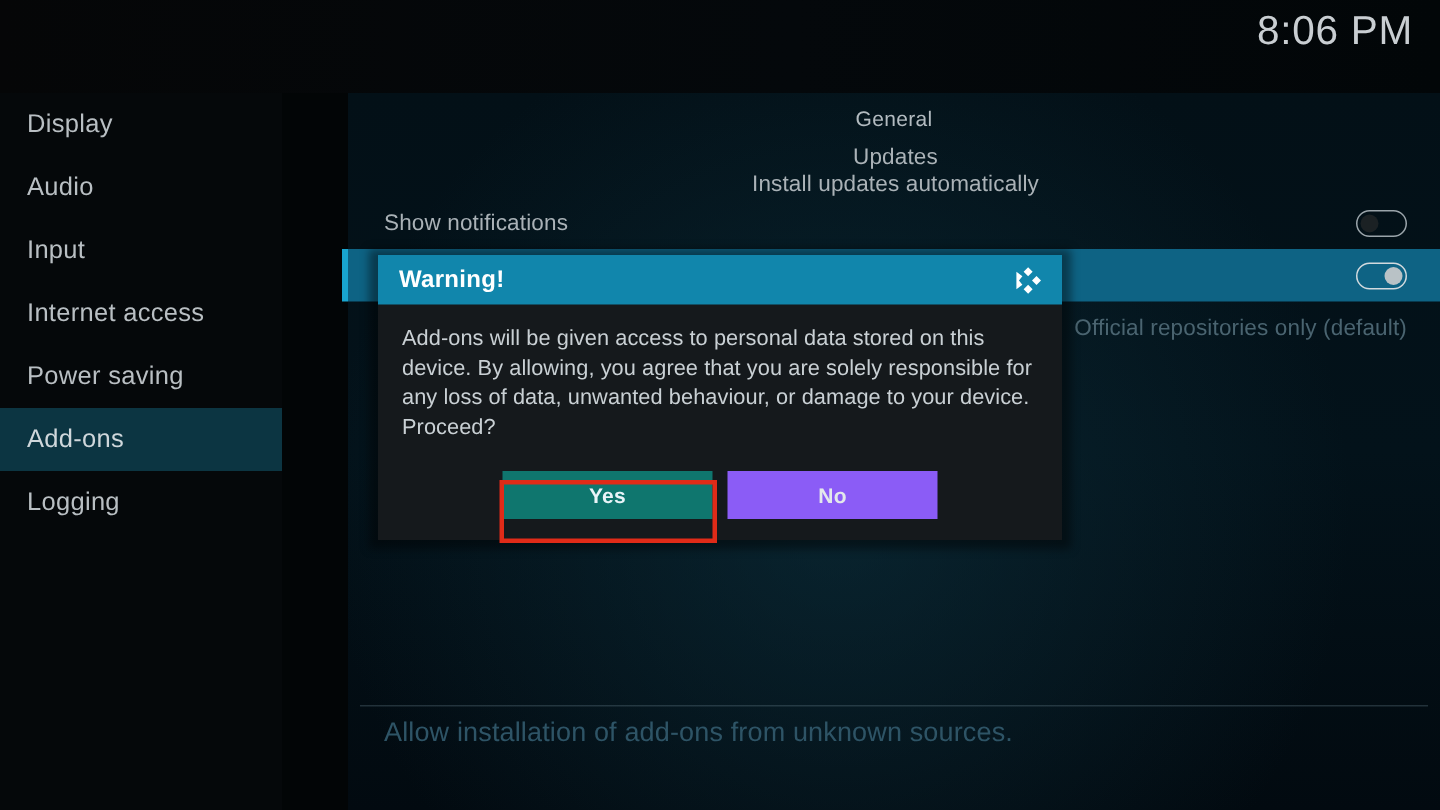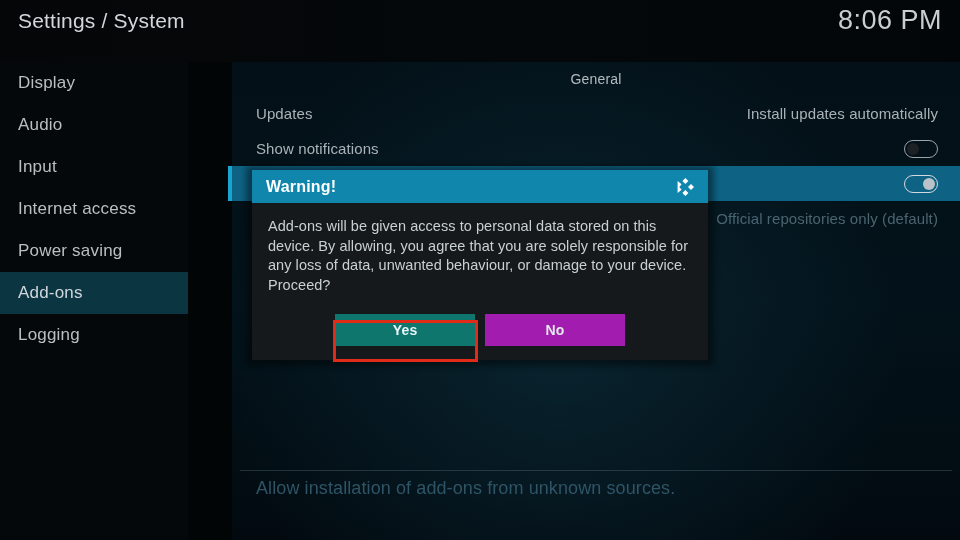"Settings / System" div { html: <div>Settings / System</div> -> none }
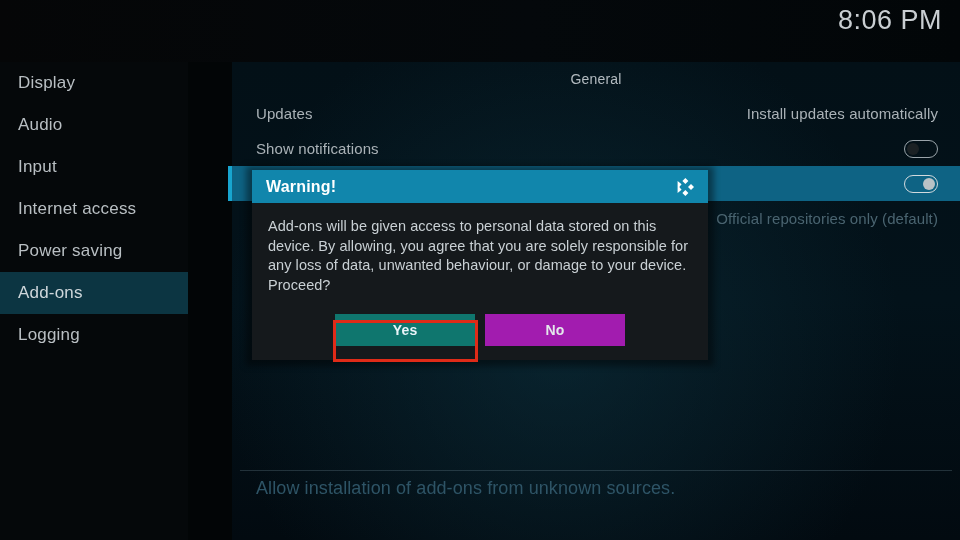"Updates" div.setting-row { flex-direction: none -> column }
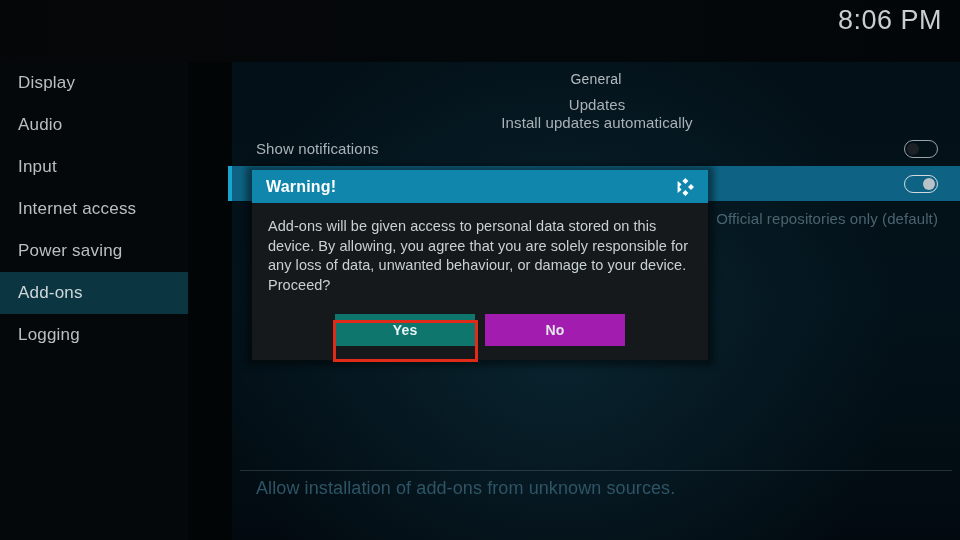"No" .dlg-btn.secondary { background: #a21caf -> #8b5cf6 }
